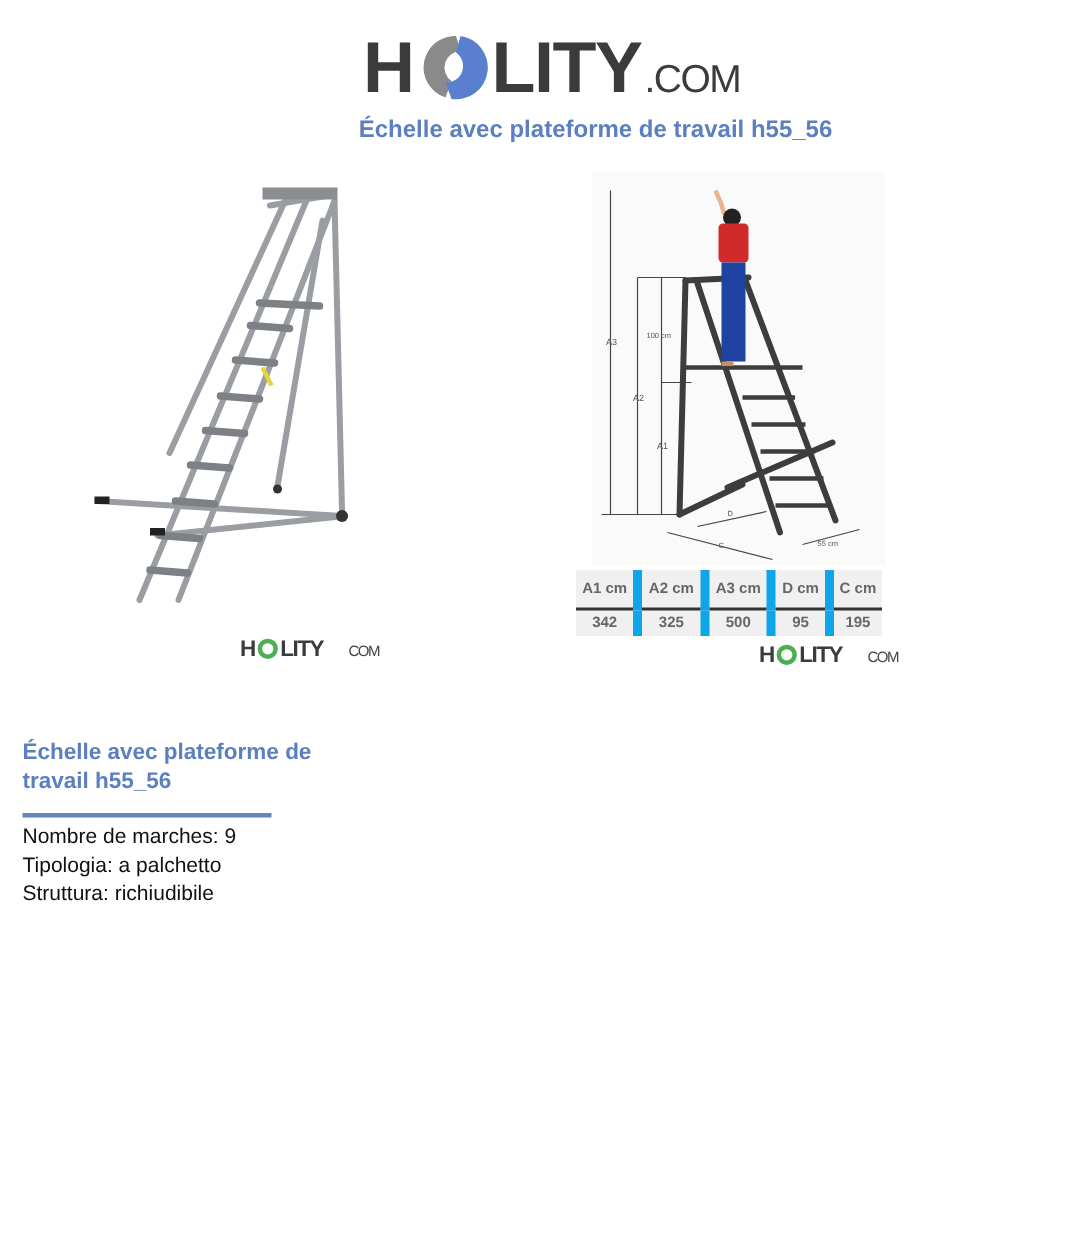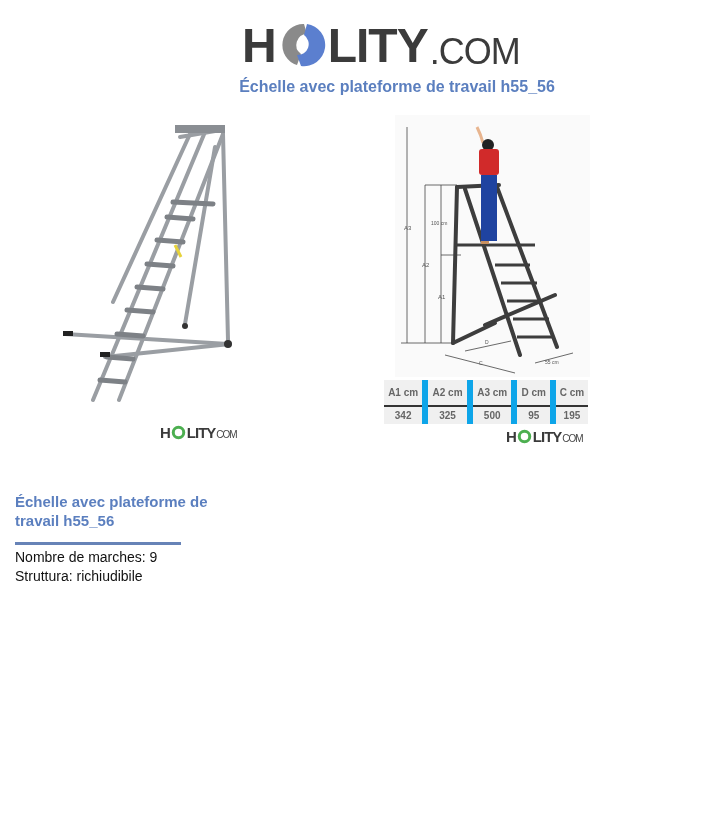".COM" .main-logo .logo-com { font-size: 36px -> 26px }
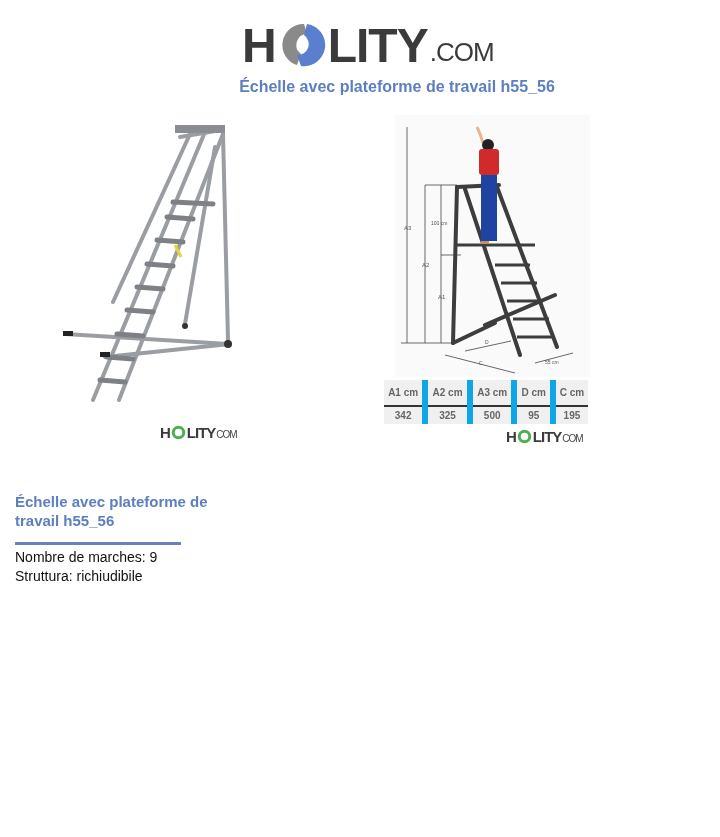"COM" .small-logo .logo-com { margin-left: 1px -> 17px }
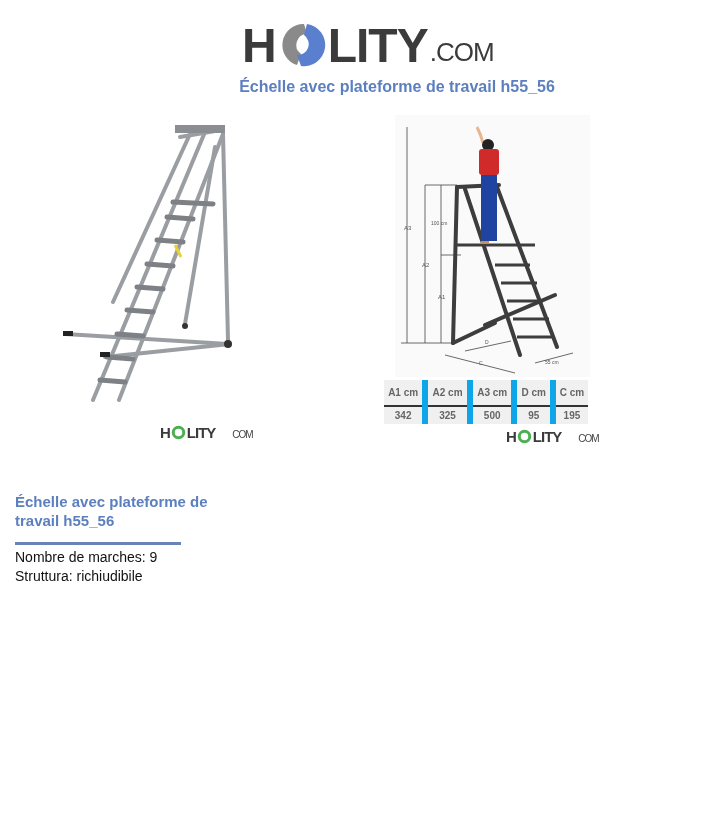"Tipologia: a palchetto" li { html: none -> <li>Tipologia: a palchetto</li> }
